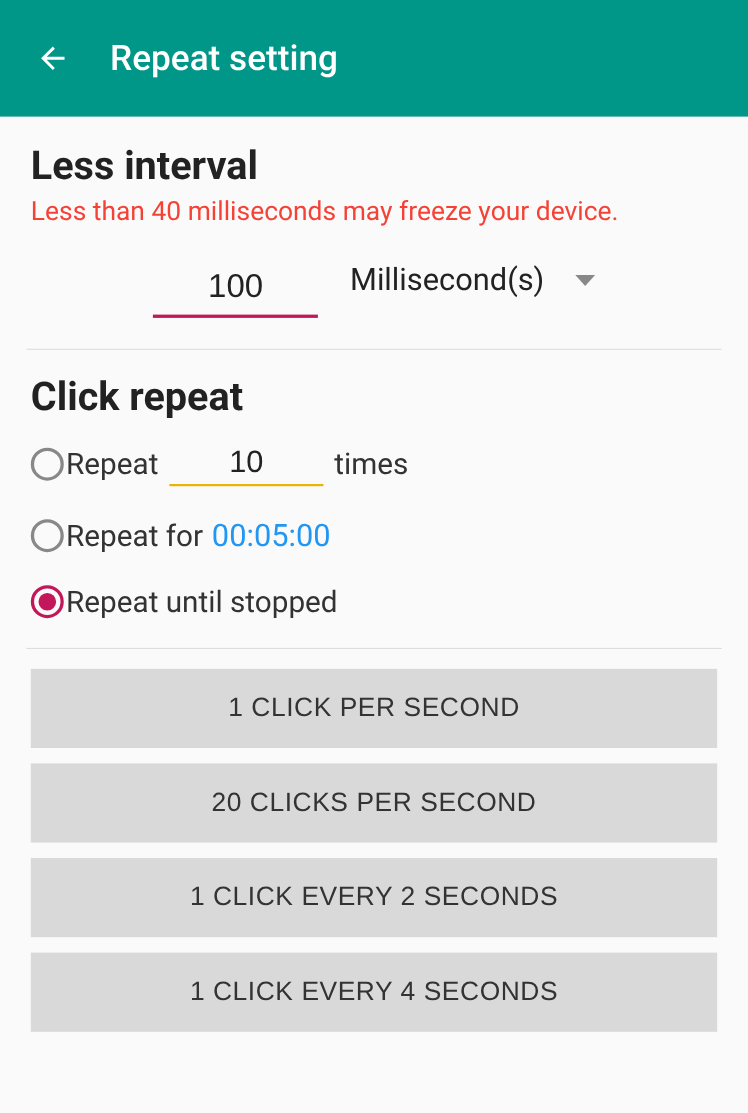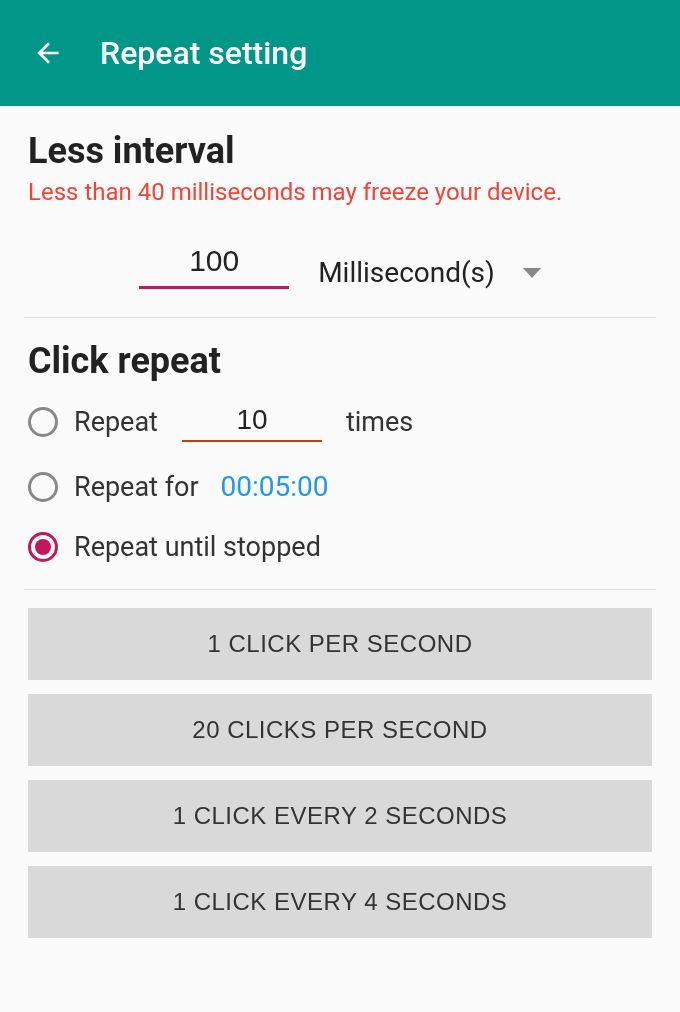"100" .interval-row { align-items: flex-end -> flex-start }
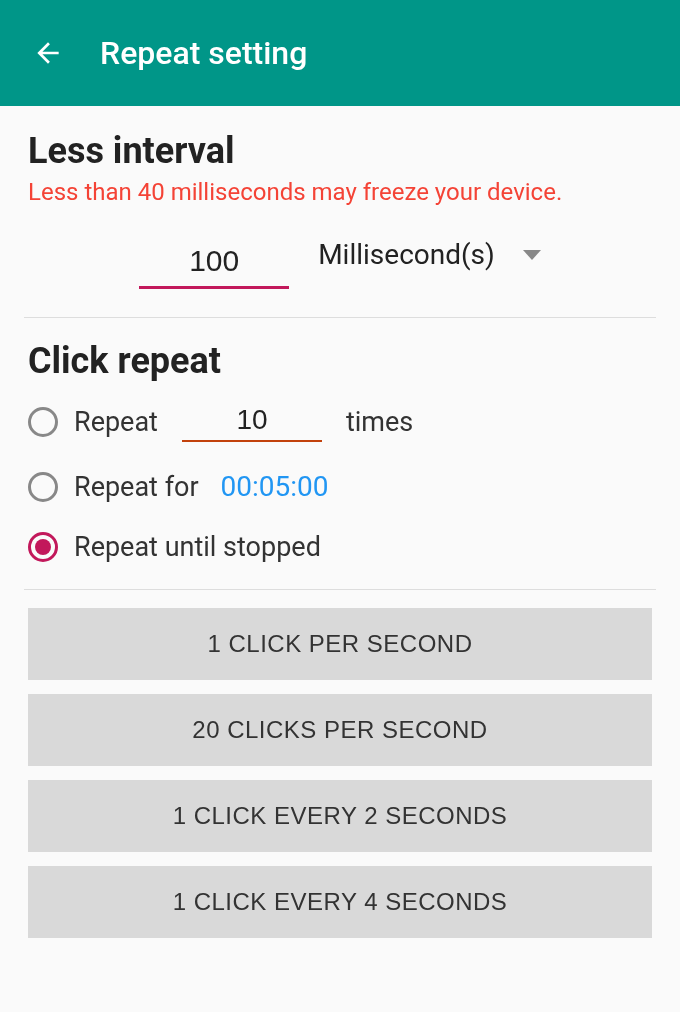"Repeat" .repeat-option { gap: 16px -> 2px }
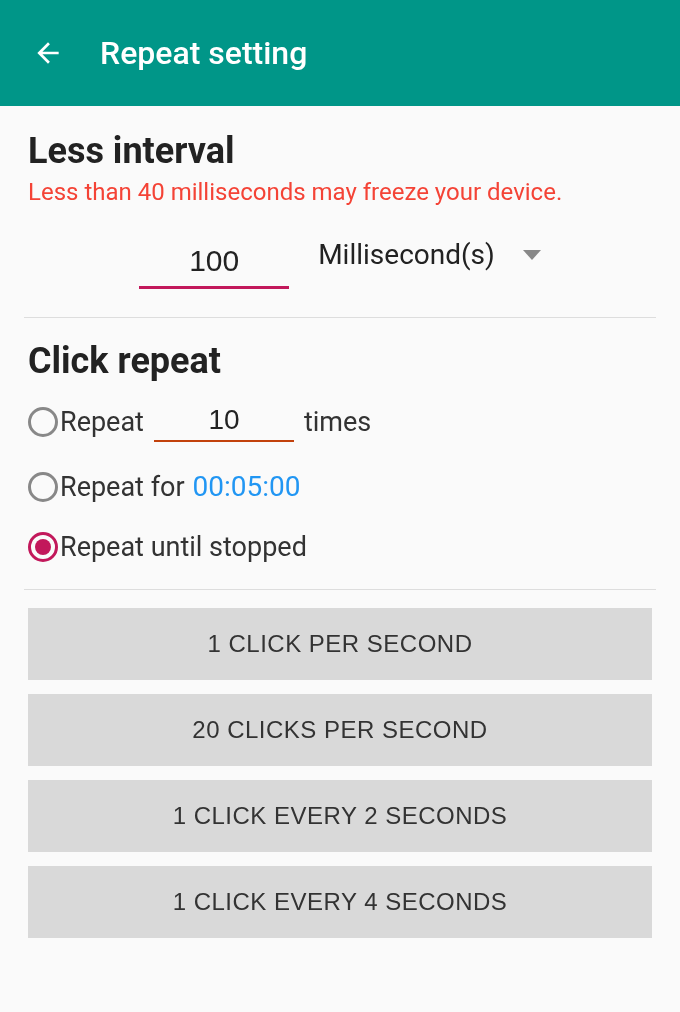"10" .times-input { border-bottom: 2px solid #c2410c -> 2px solid #eab308 }
